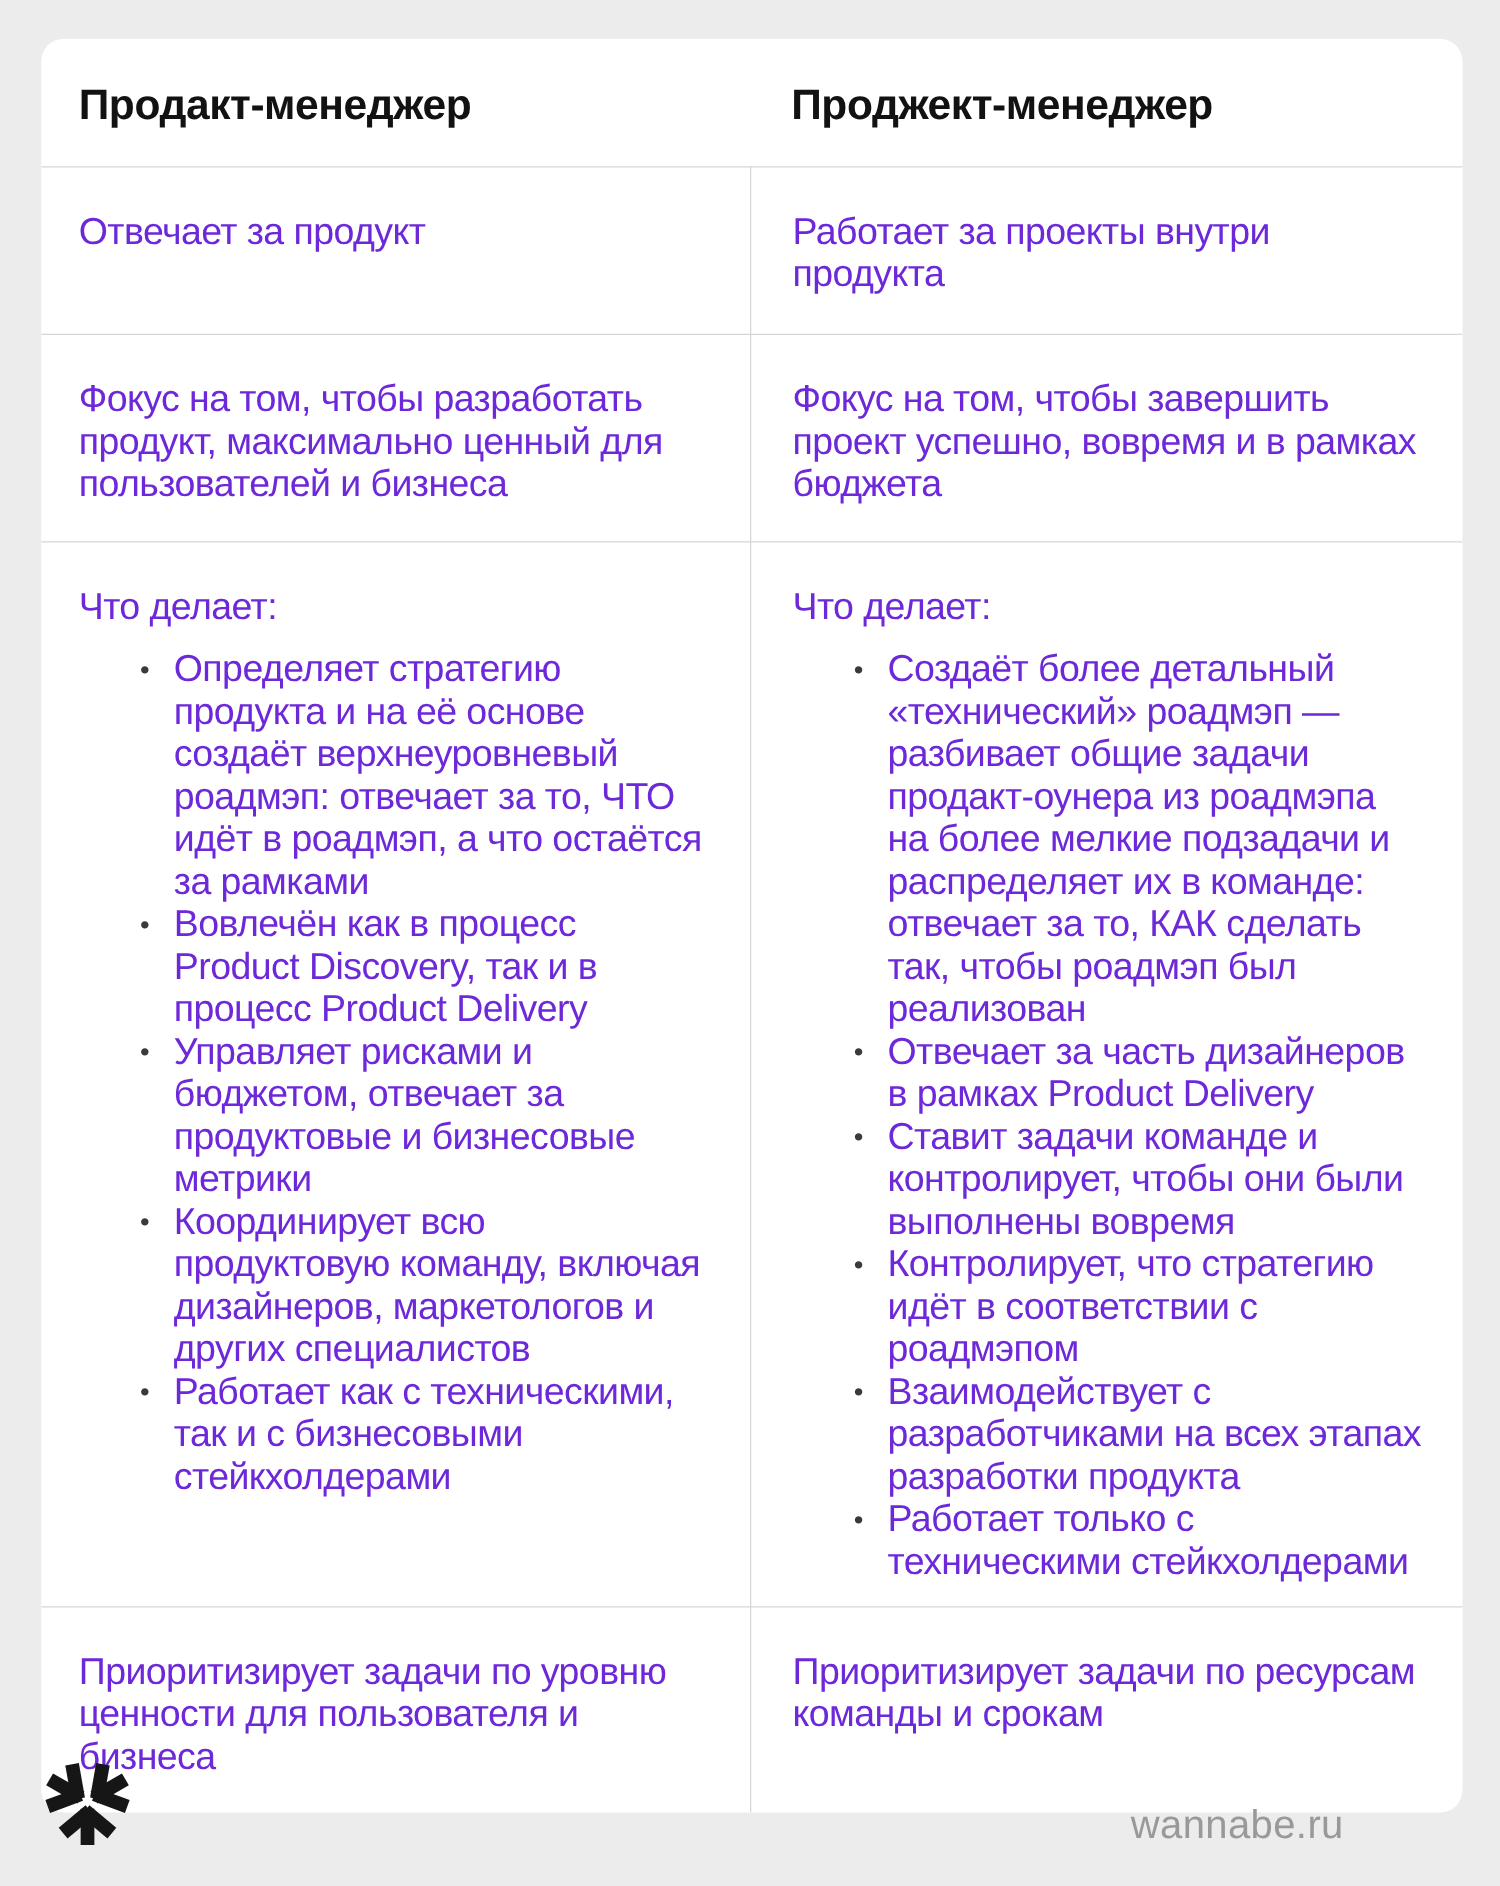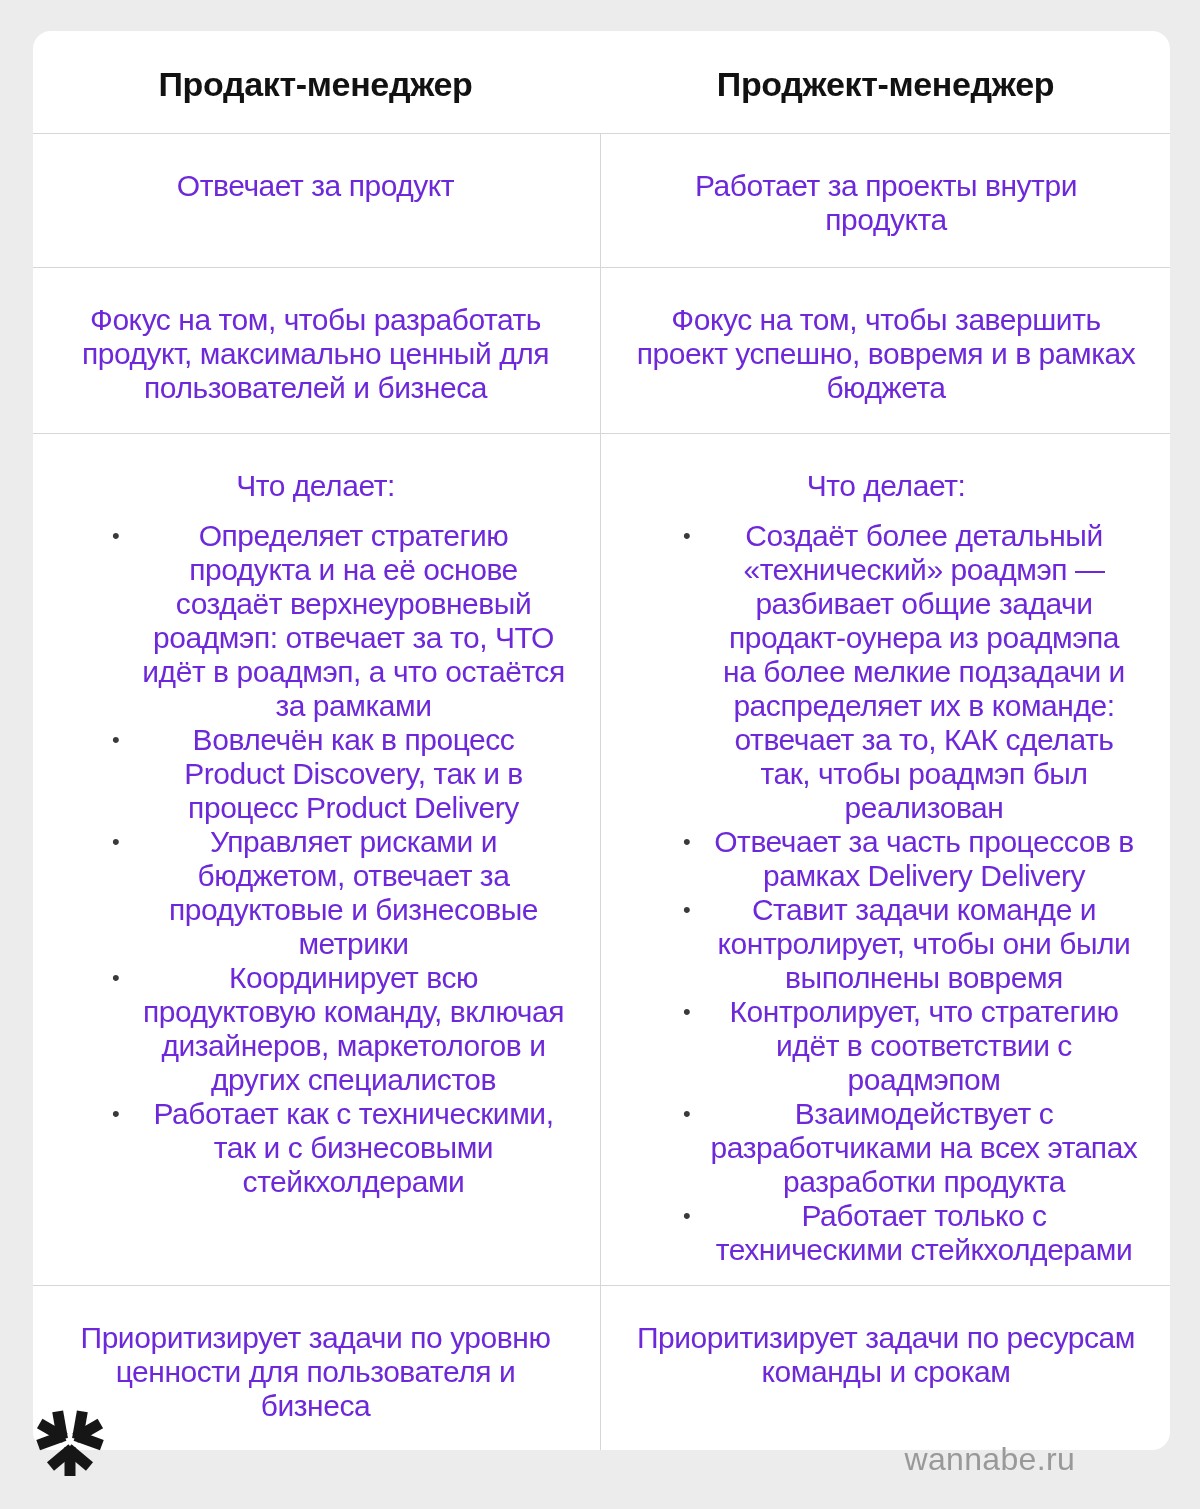"Продакт-менеджер" .card { text-align: center -> none }
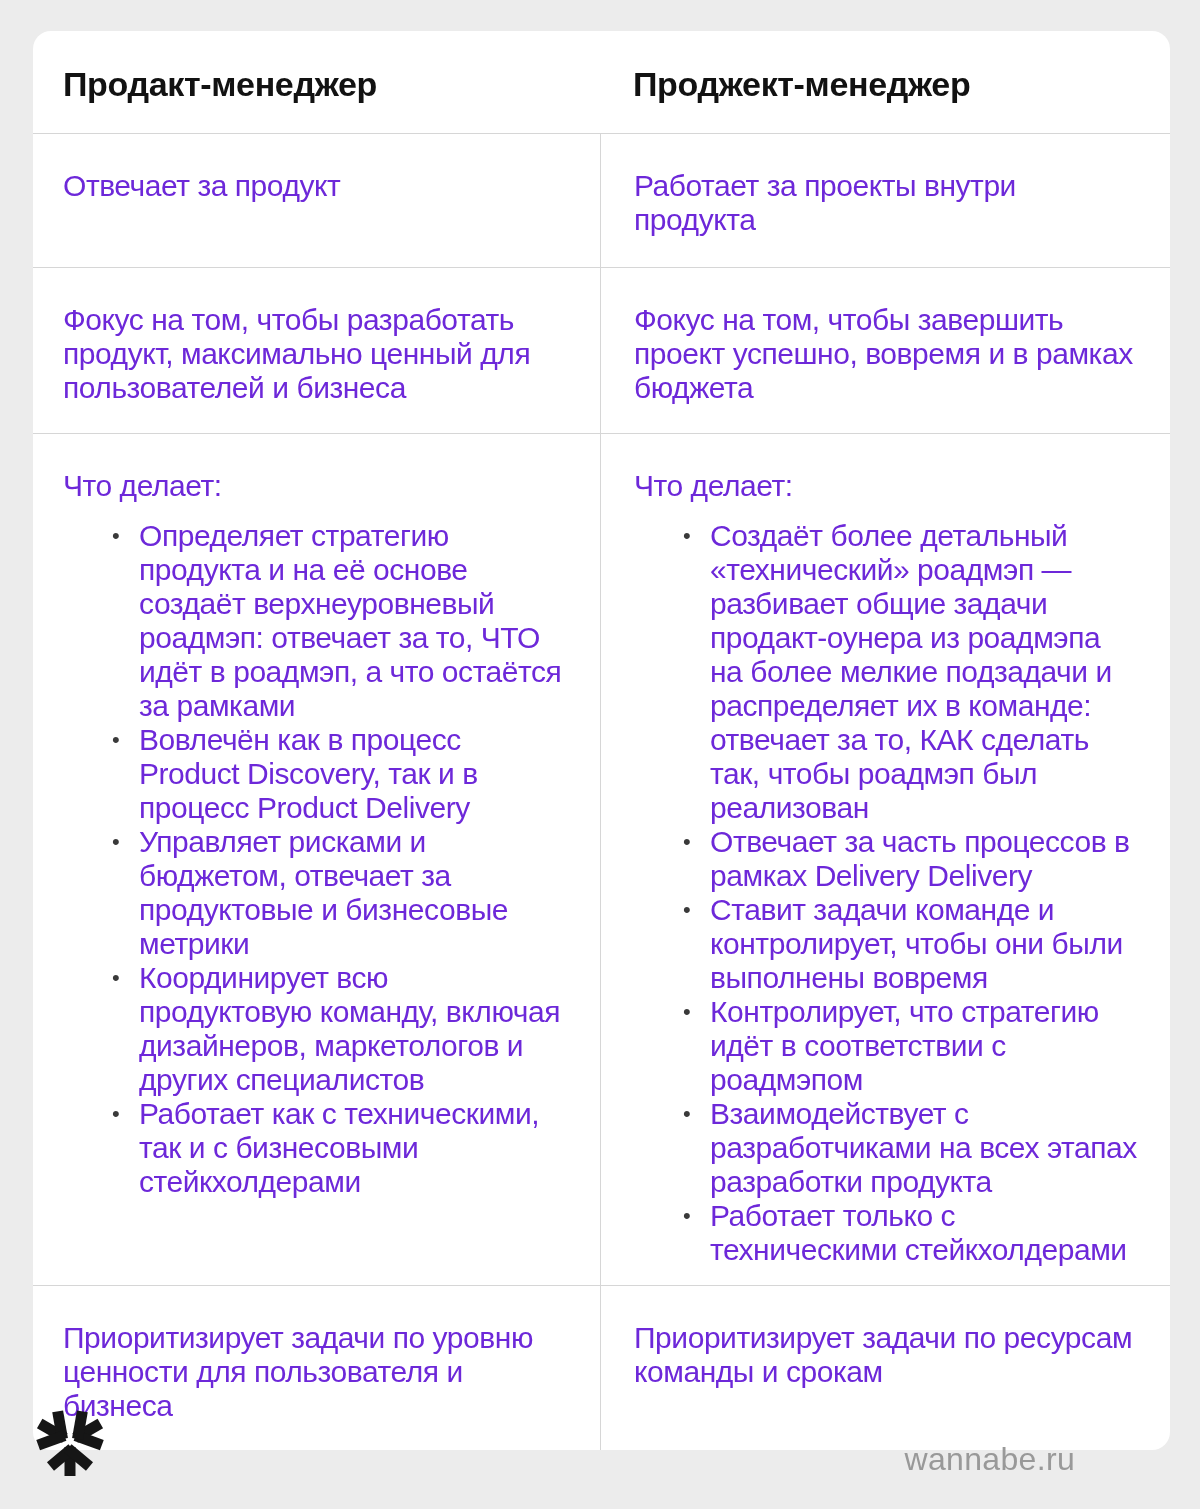"Отвечает за часть процессов в" li { text: процессов в рамках Delivery -> дизайнеров в рамках Product }
